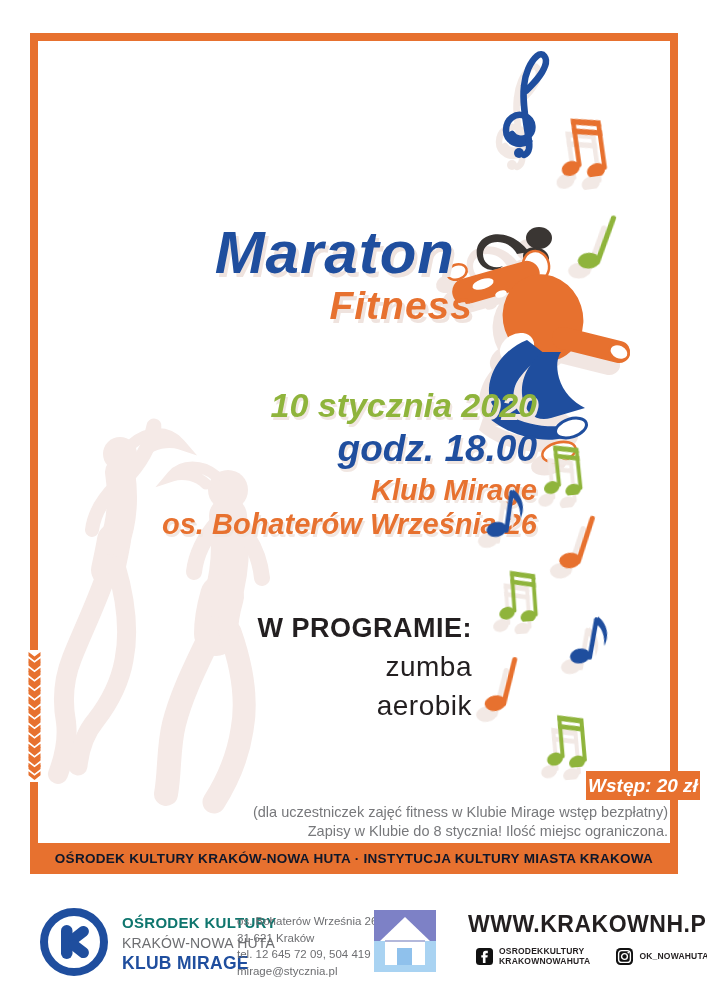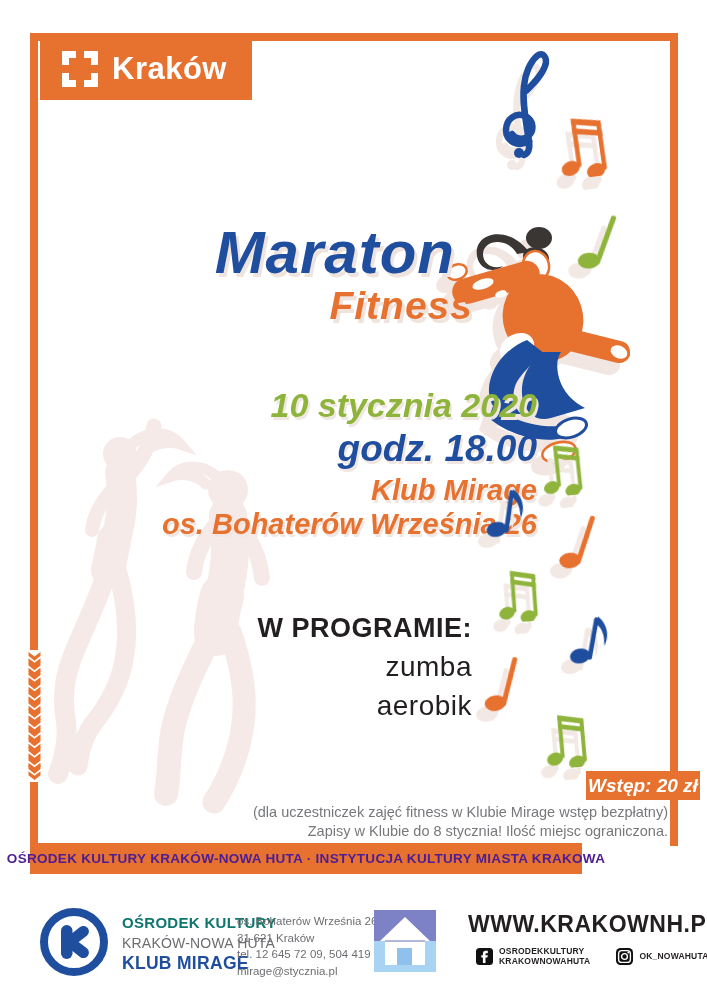"Kraków" div.krakow-logo { html: <div> <div></div> <div>Kraków</div> </div> -> none }
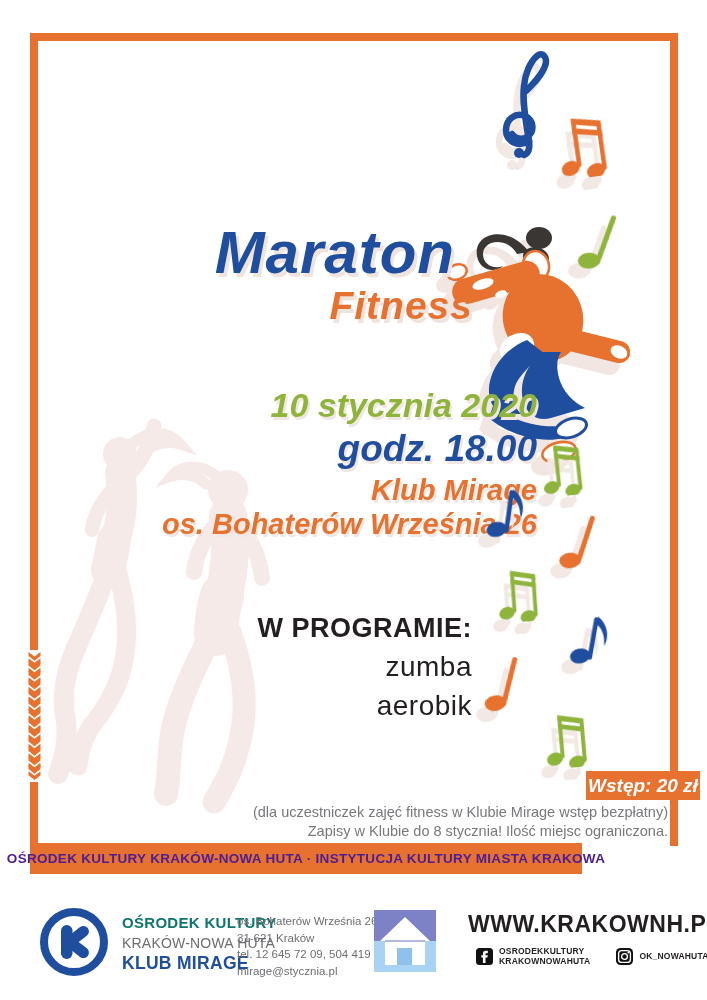"OŚRODEK KULTURY KRAKÓW-NOWA HUTA ·" .banner { color: #4c1d95 -> #0f172a; width: 552px -> 648px }
